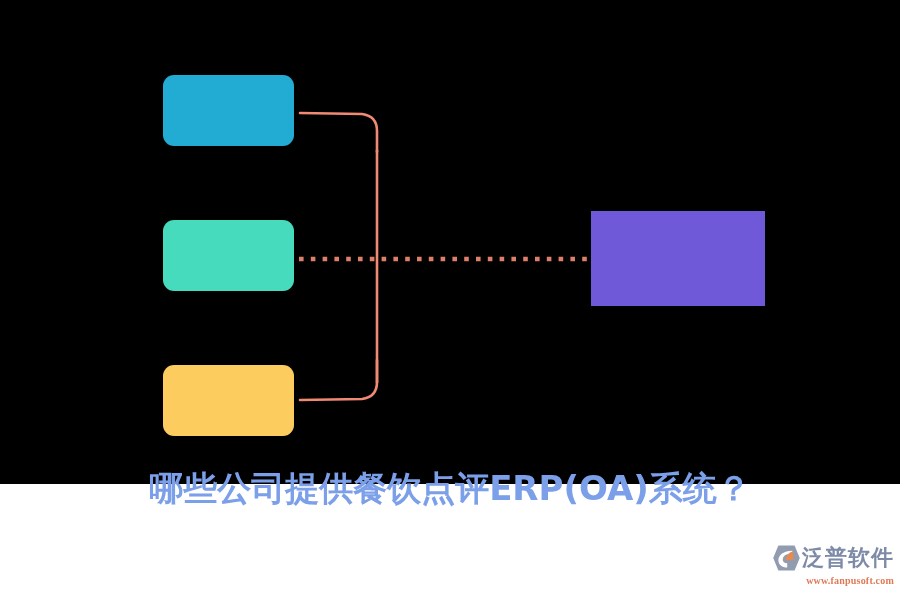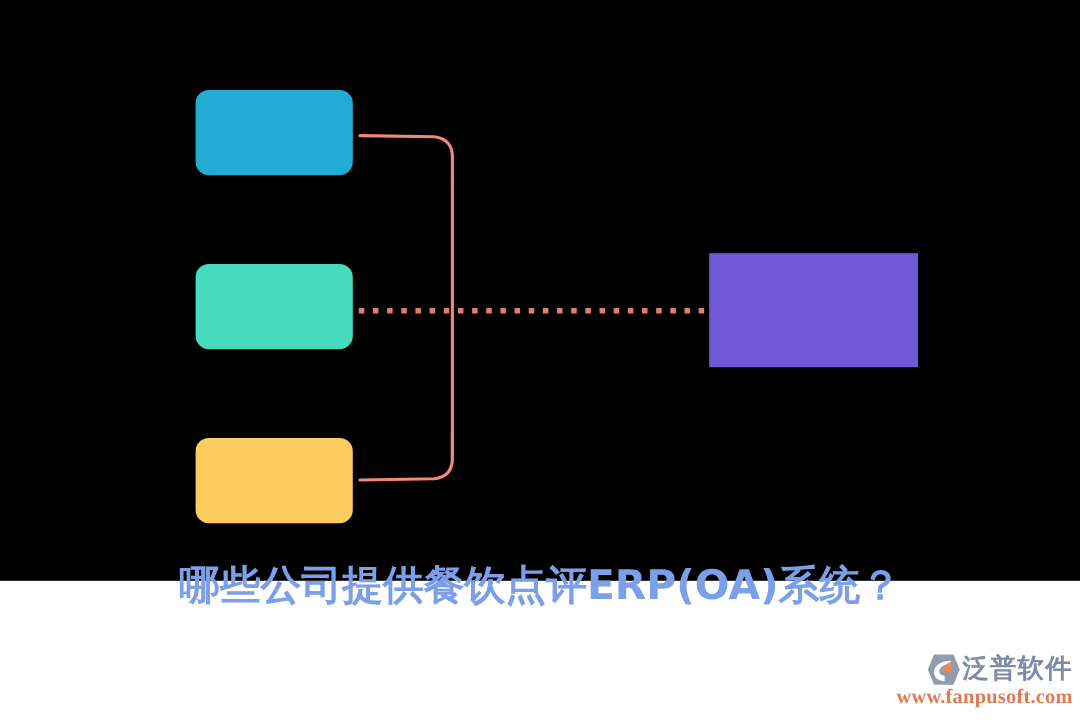"www.fanpusoft.com" .logo-url { font-size: 17px -> 10px }
